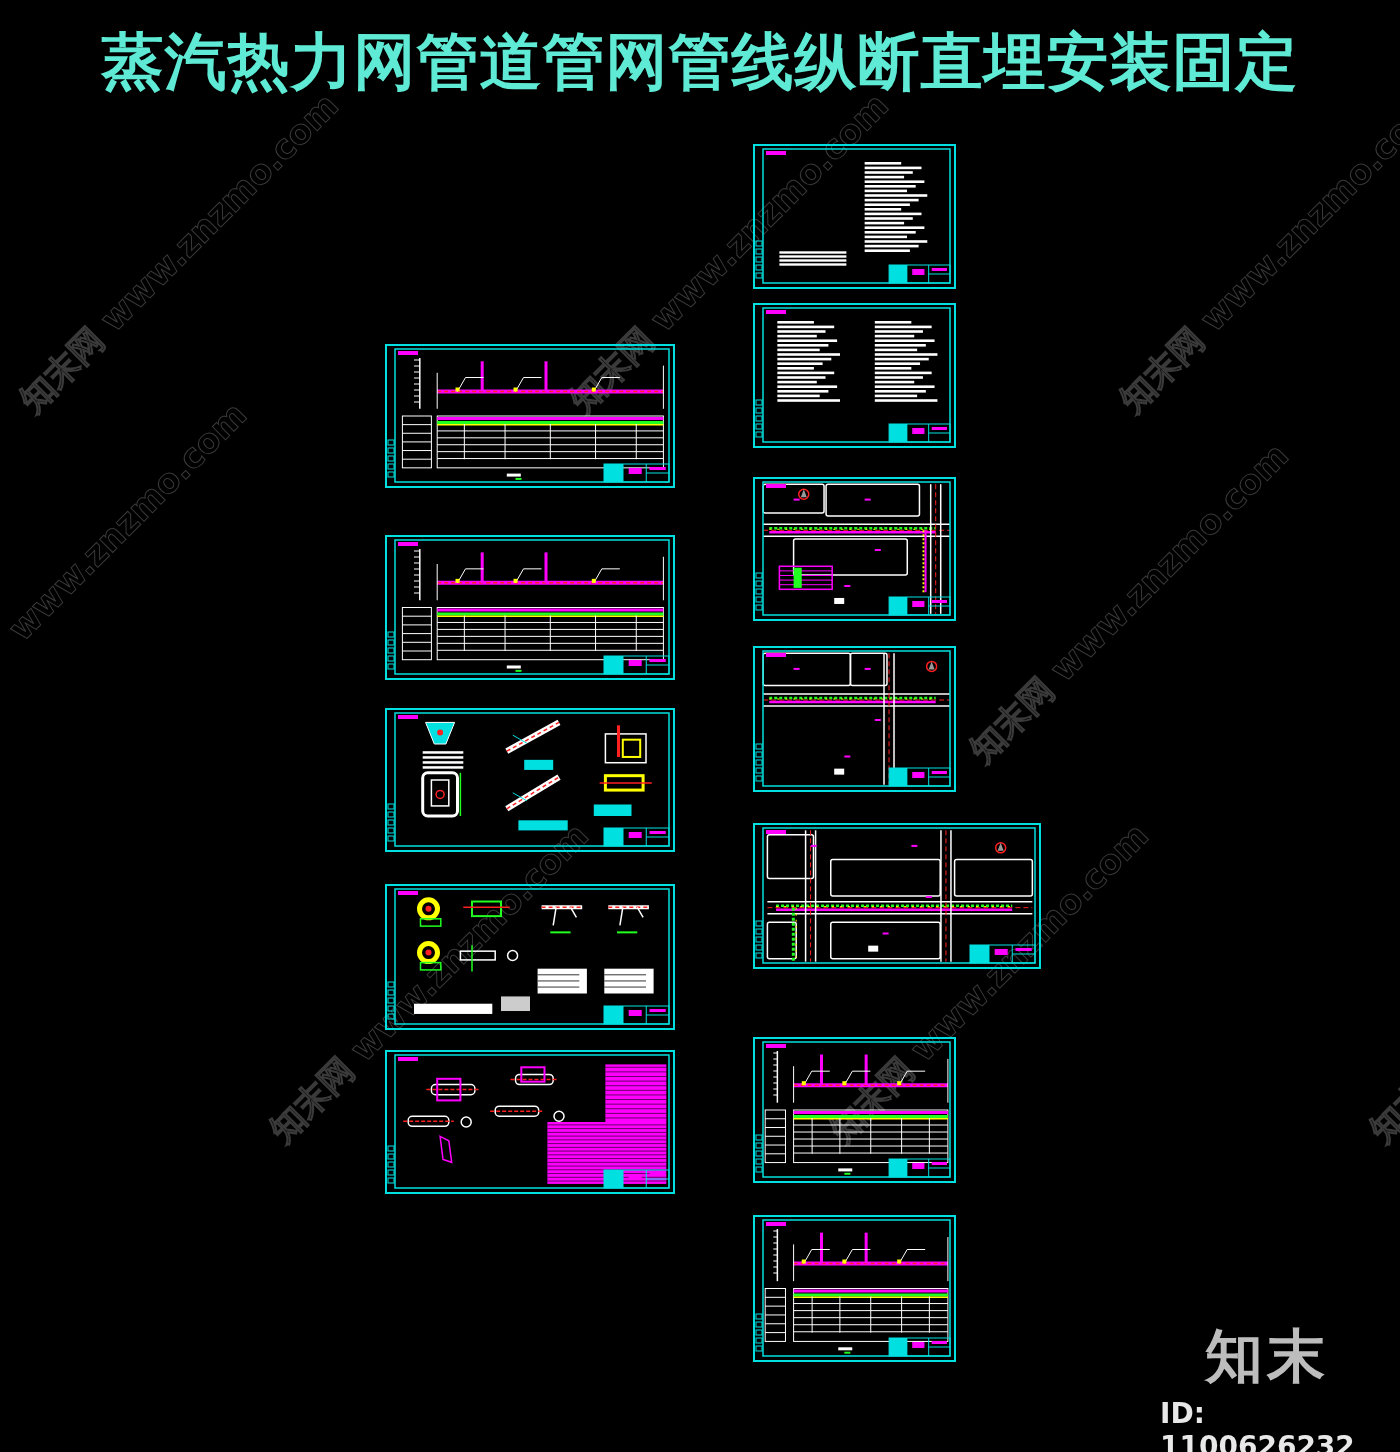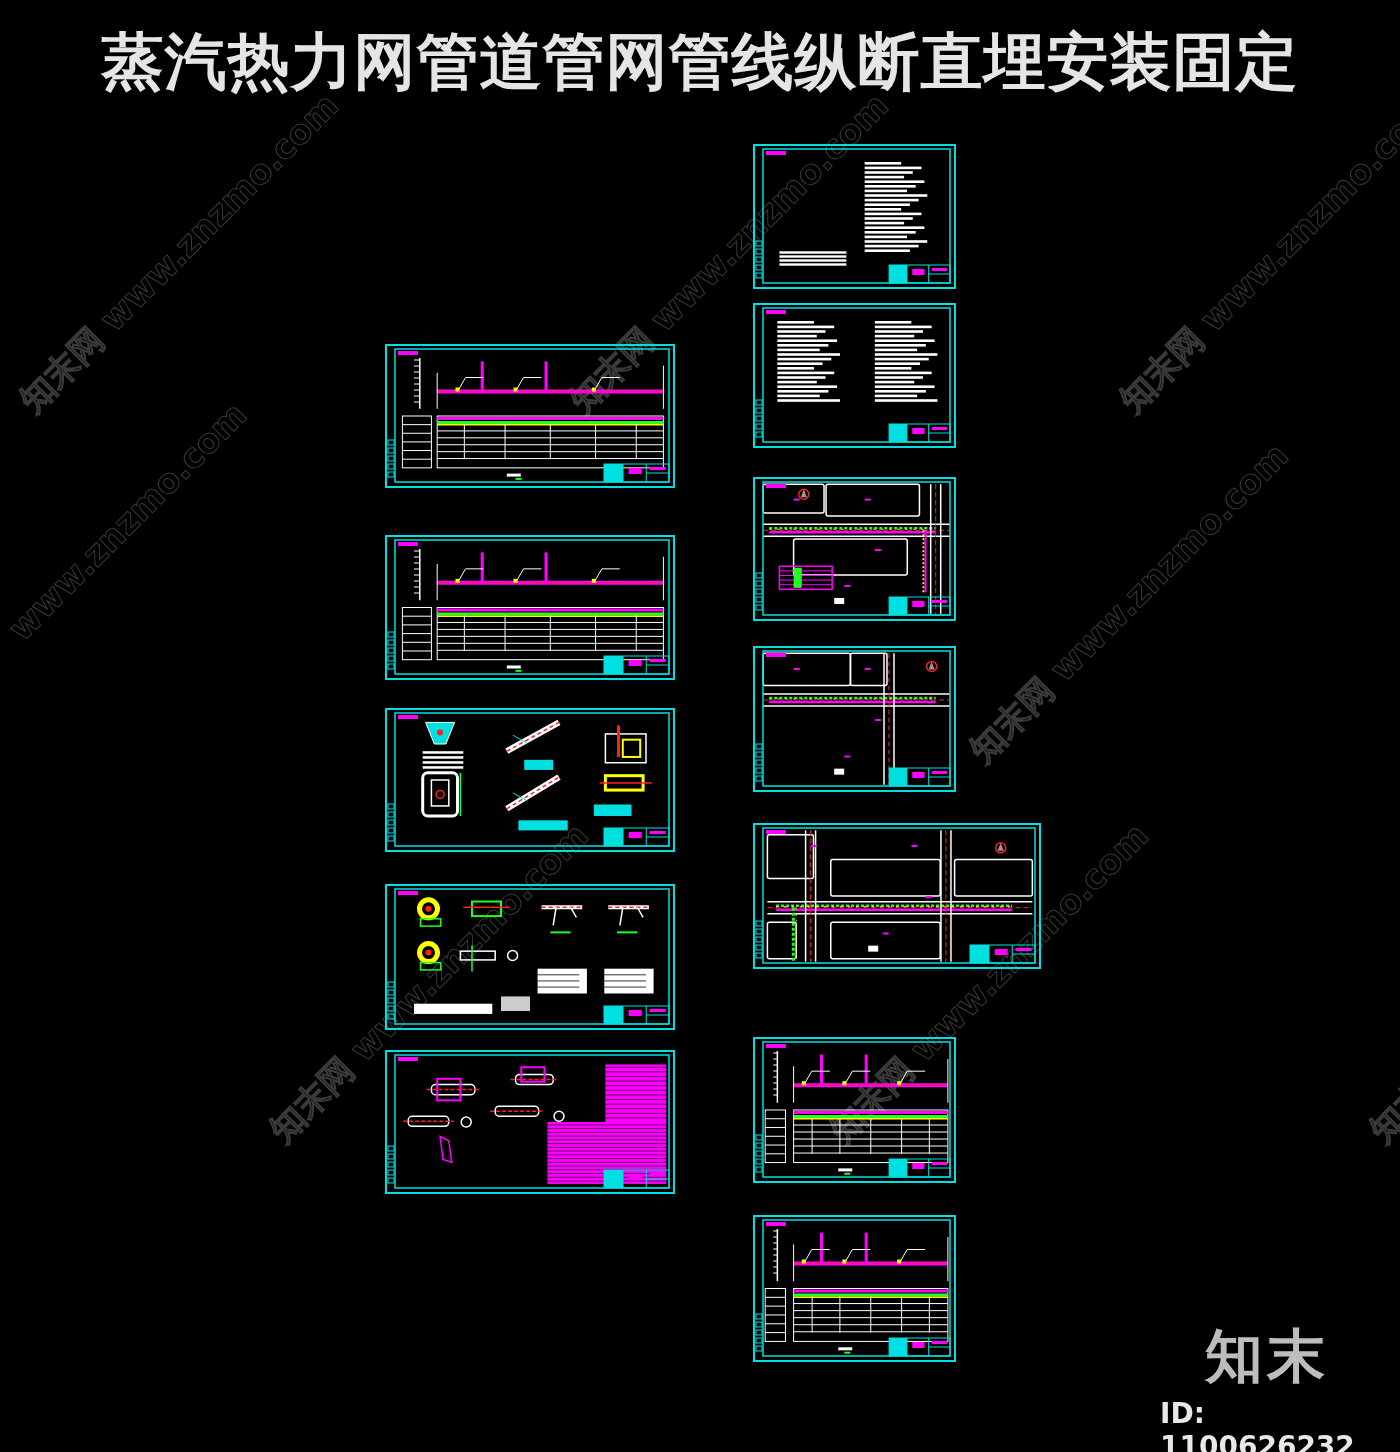"蒸汽热力网管道管网管线纵断直埋安装固定" .title { color: #e5e5e5 -> #5eead4 }
